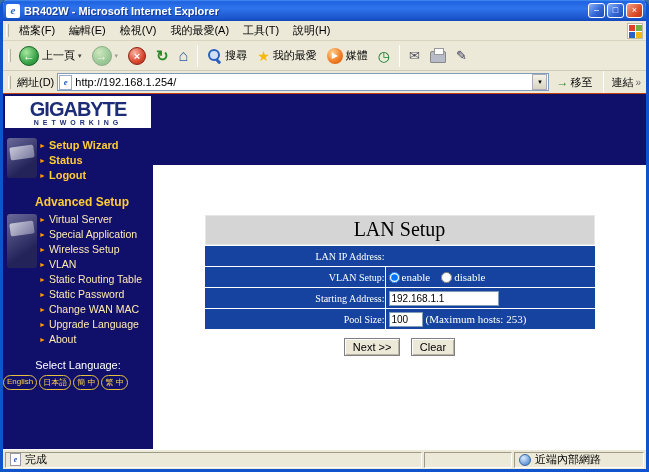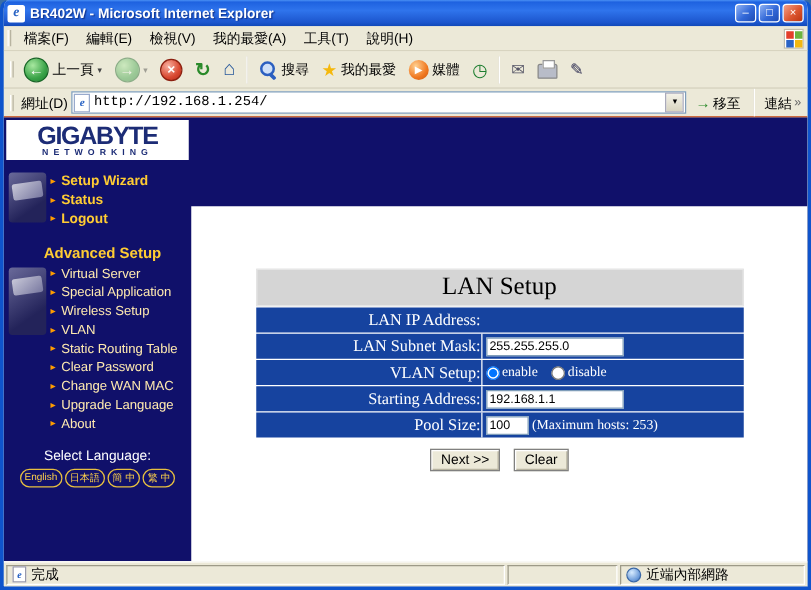"http://192.168.1.254/" .addr-url { font-family: Liberation Mono, monospace -> Liberation Sans, sans-serif }
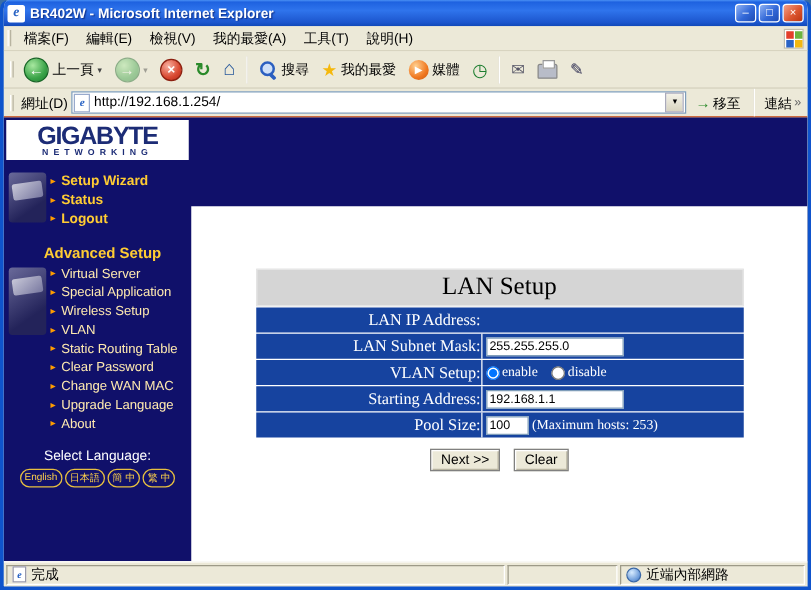"LAN IP Address:" .cell-label { font-size: 13px -> 10px }
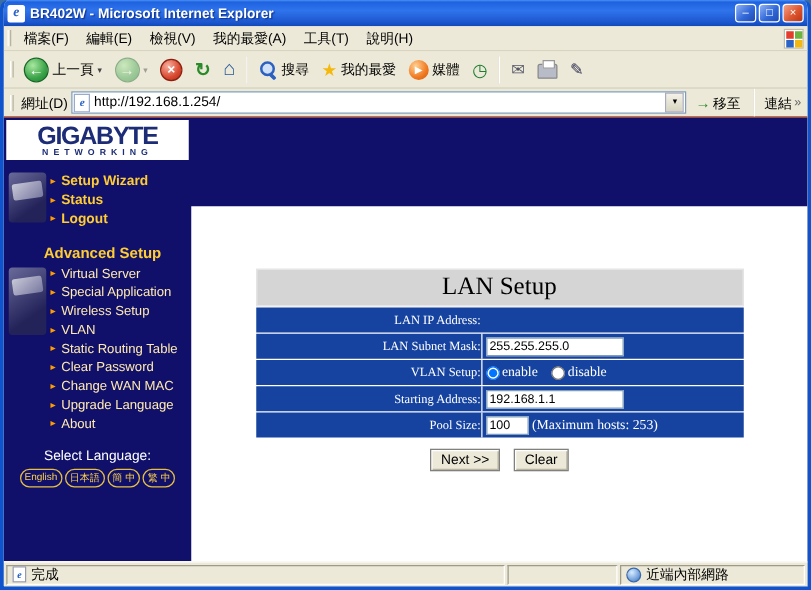"LAN Subnet Mask:" div.setup-row { html: <div> <span>LAN Subnet Mask:</span> <span> <input> </span> </div> -> none }
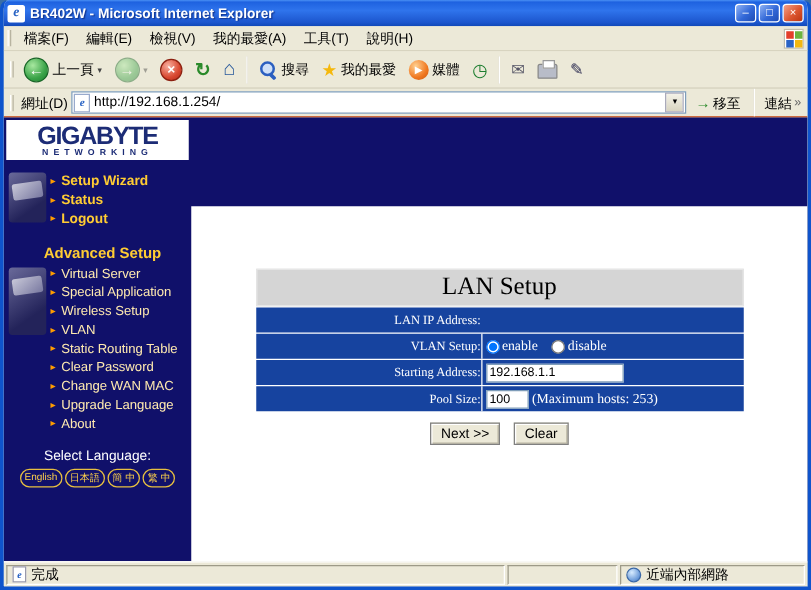"Clear Password" span { text: Clear -> Static }
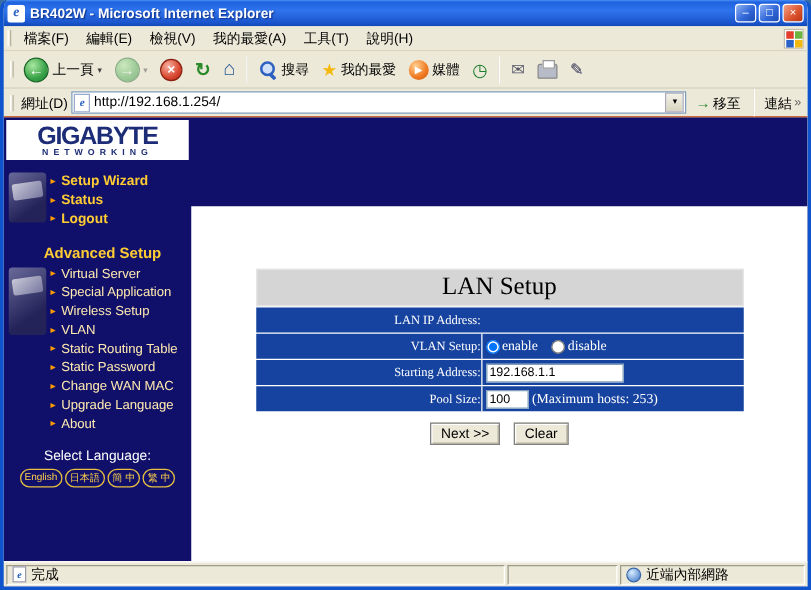"English" .lang-row { justify-content: center -> none }
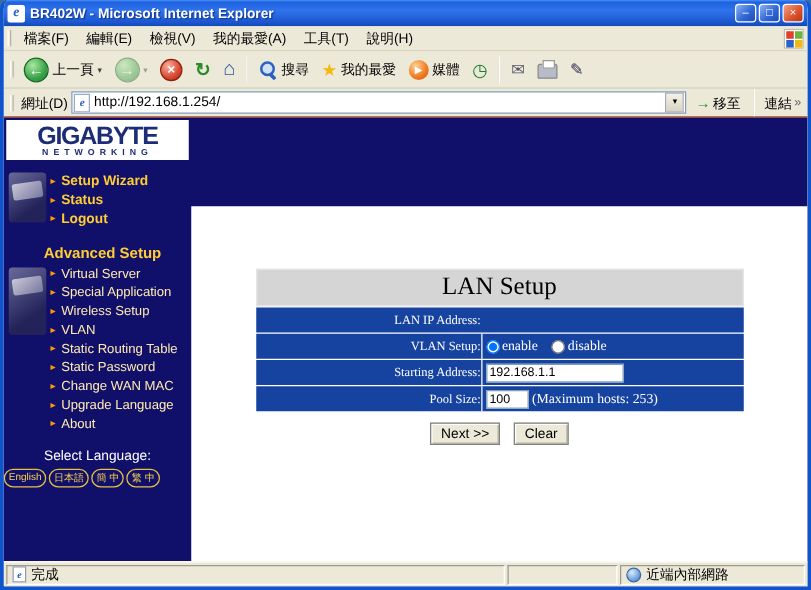"近端內部網路" .status-zone { width: 148px -> 130px }
